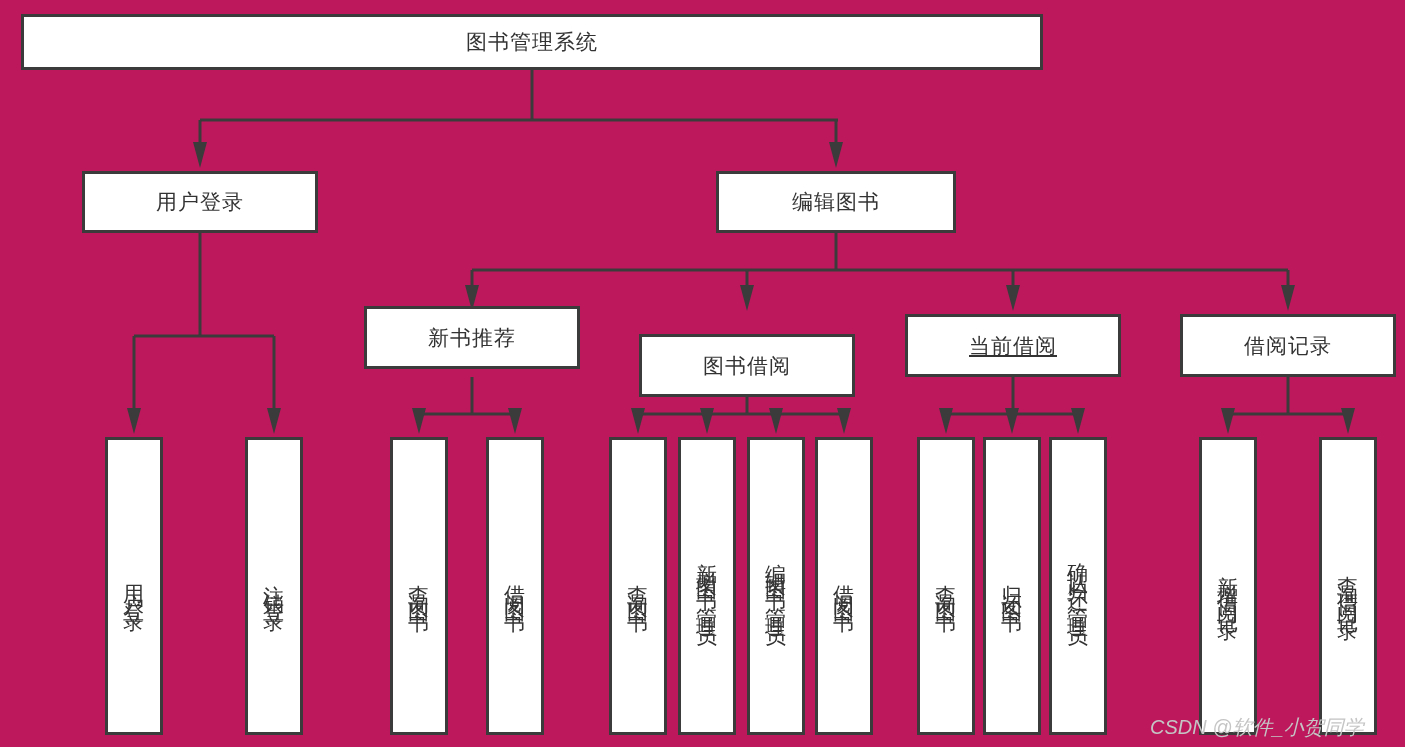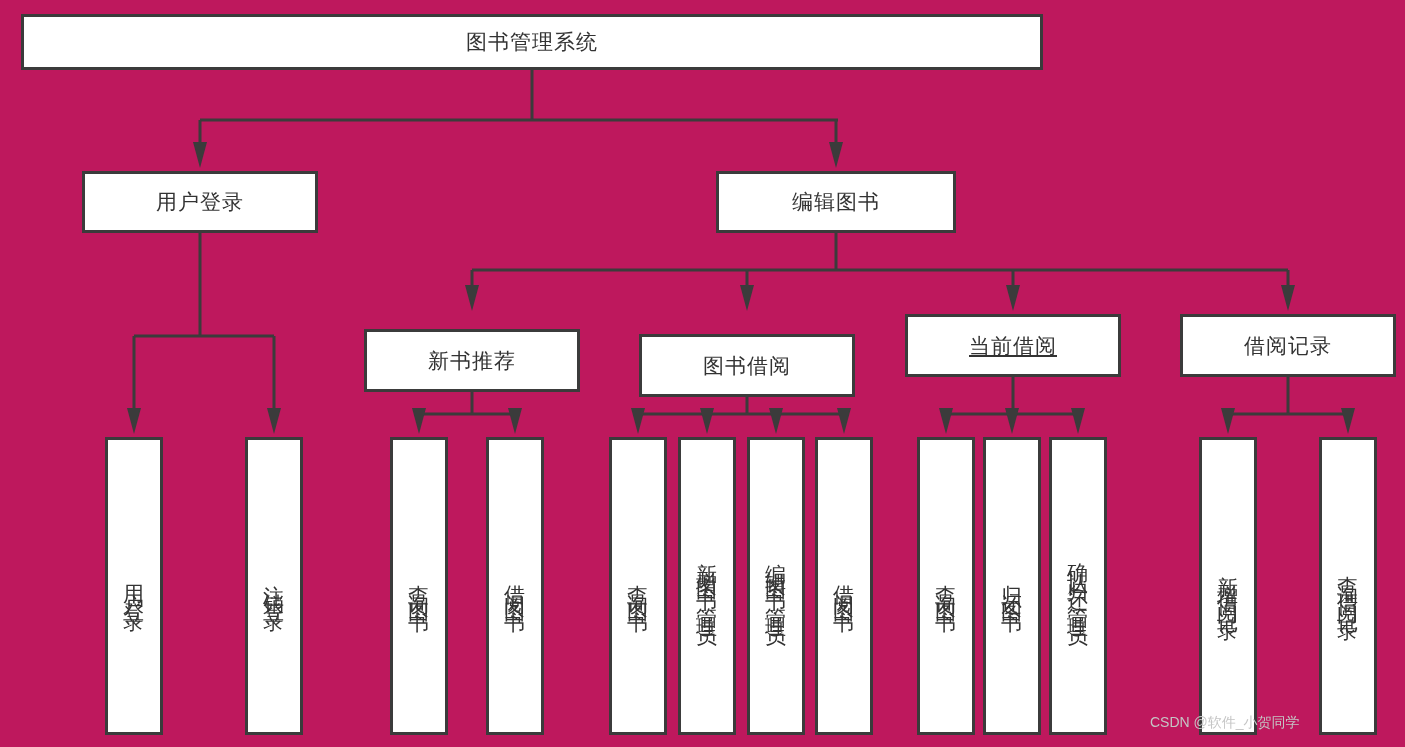"新书推荐" div.hbox { top: 329px -> 306px }
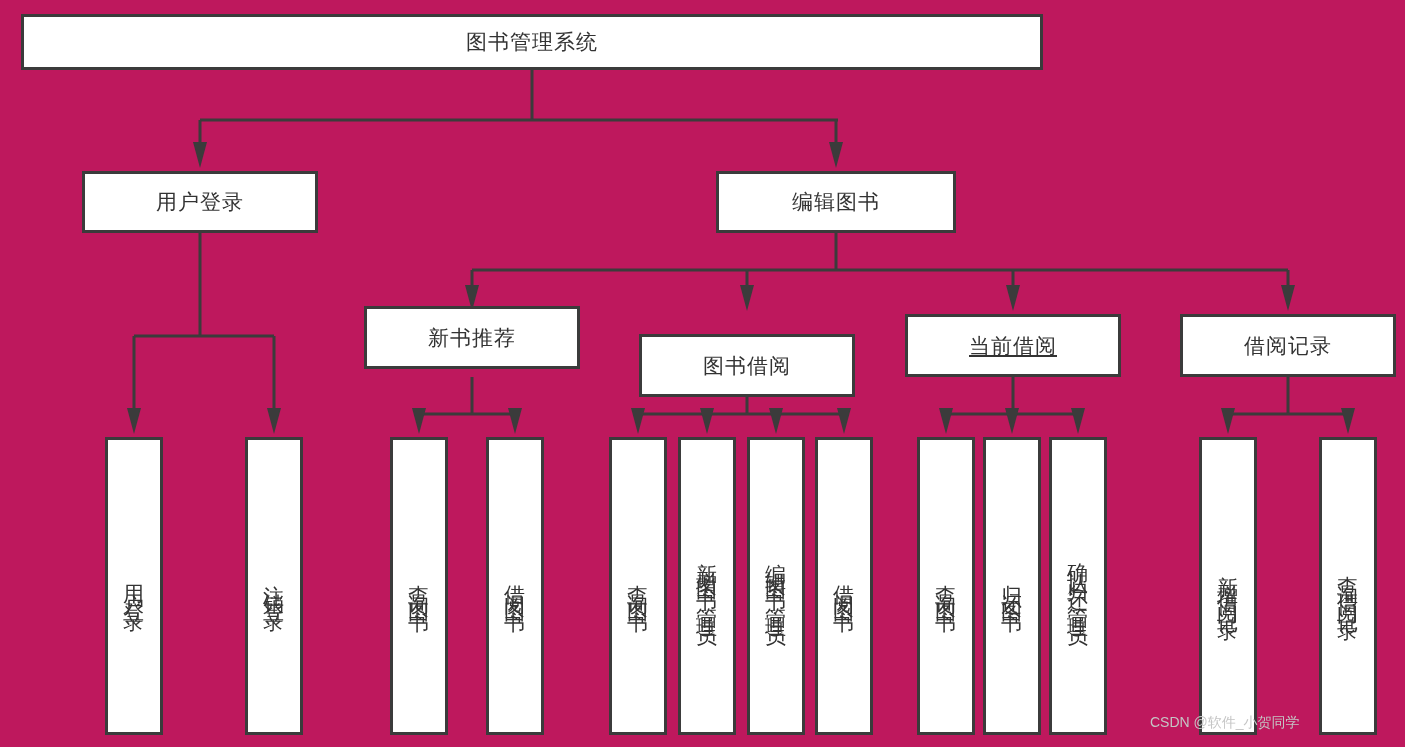"CSDN @软件_小贺同学" .watermark { font-size: 14px -> 20px; font-style: none -> italic }
